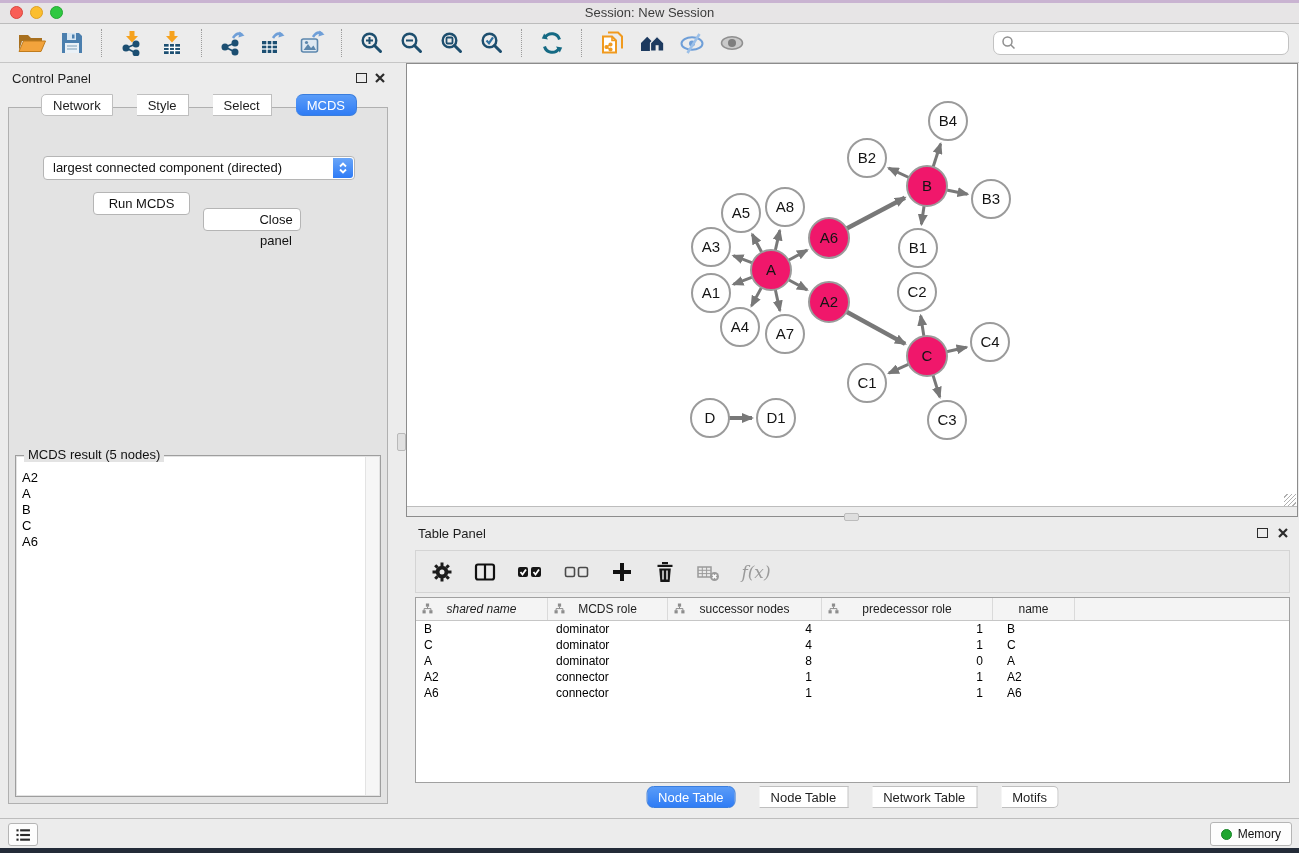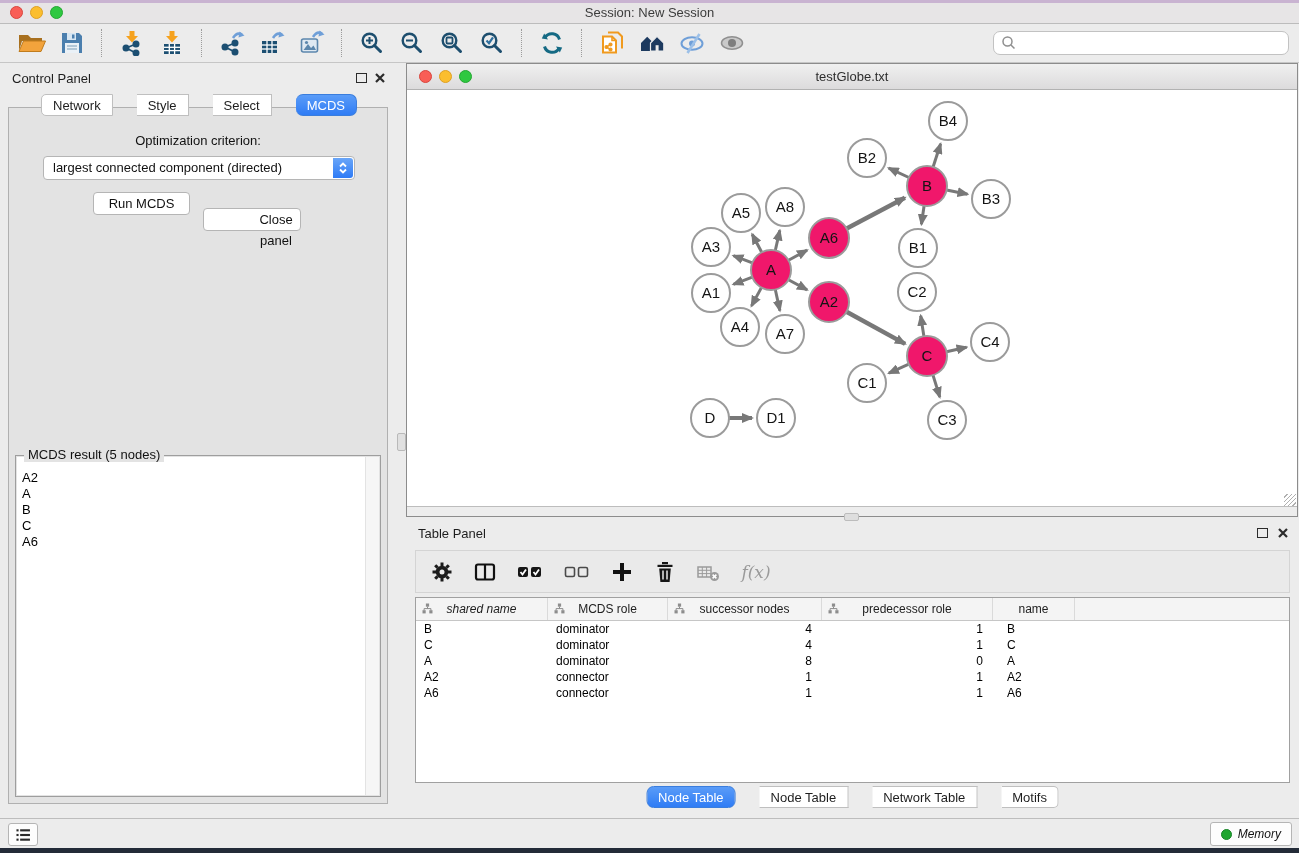"testGlobe.txt" div.nw-titlebar { html: <div> <div> <div></div> <div></div> <div></div> </div> <span>testGlobe.txt</span> </div> -> none }
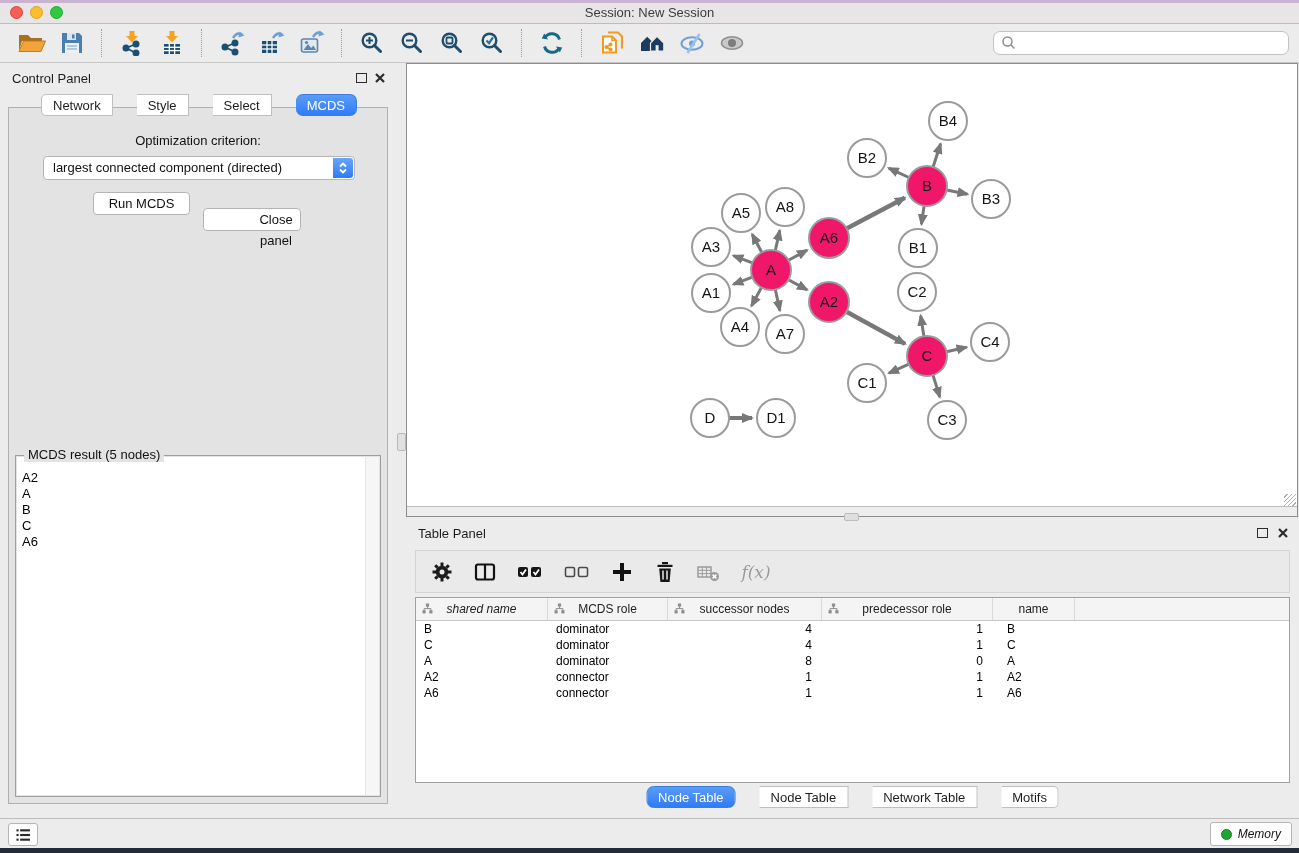"Optimization criterion:" div.opt-label { html: <div>Optimization criterion:</div> -> none }
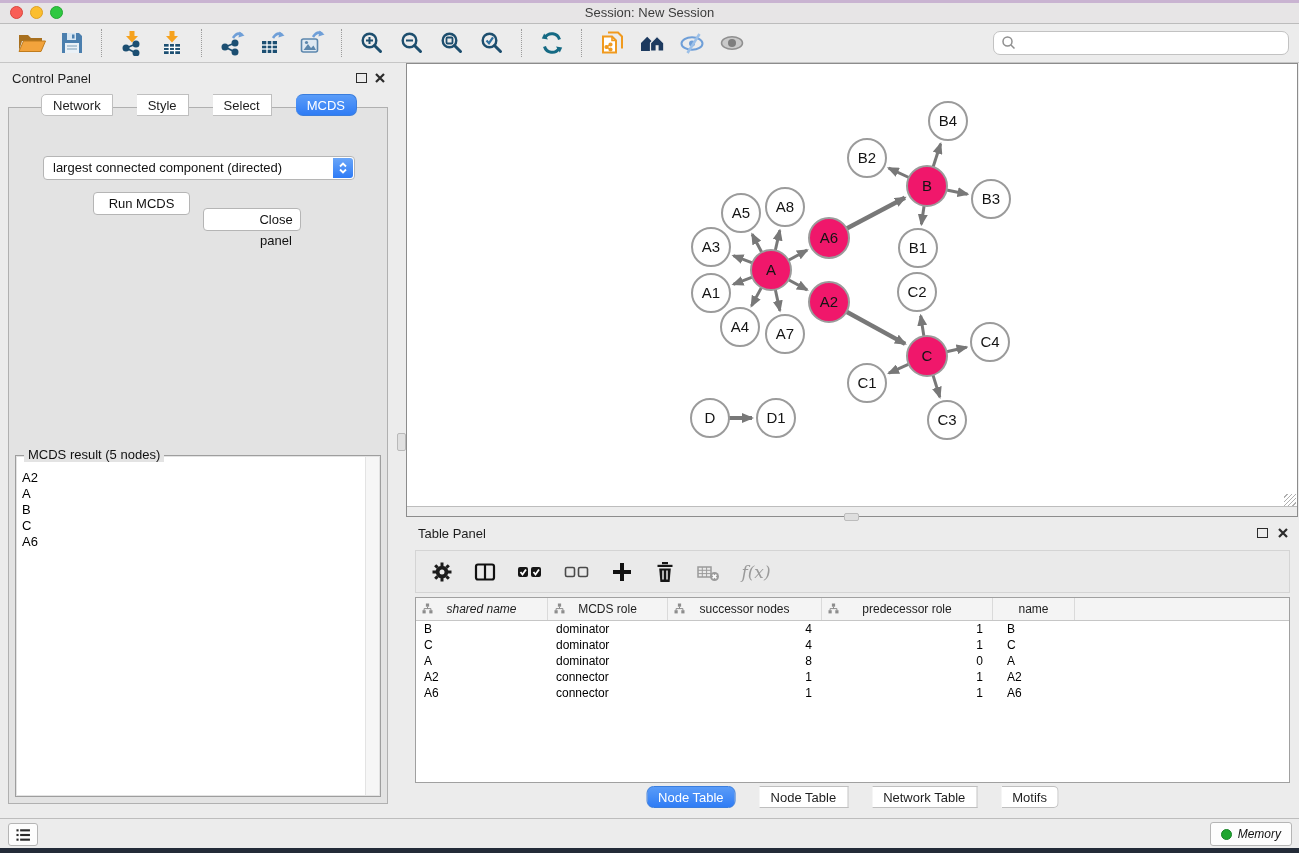"Memory" .statusbar { font-style: italic -> none }
